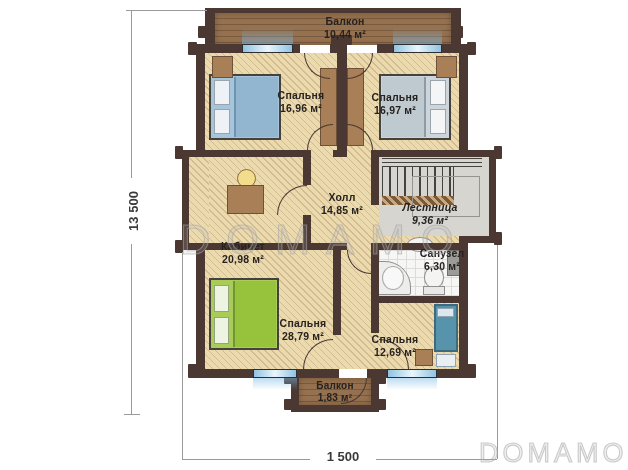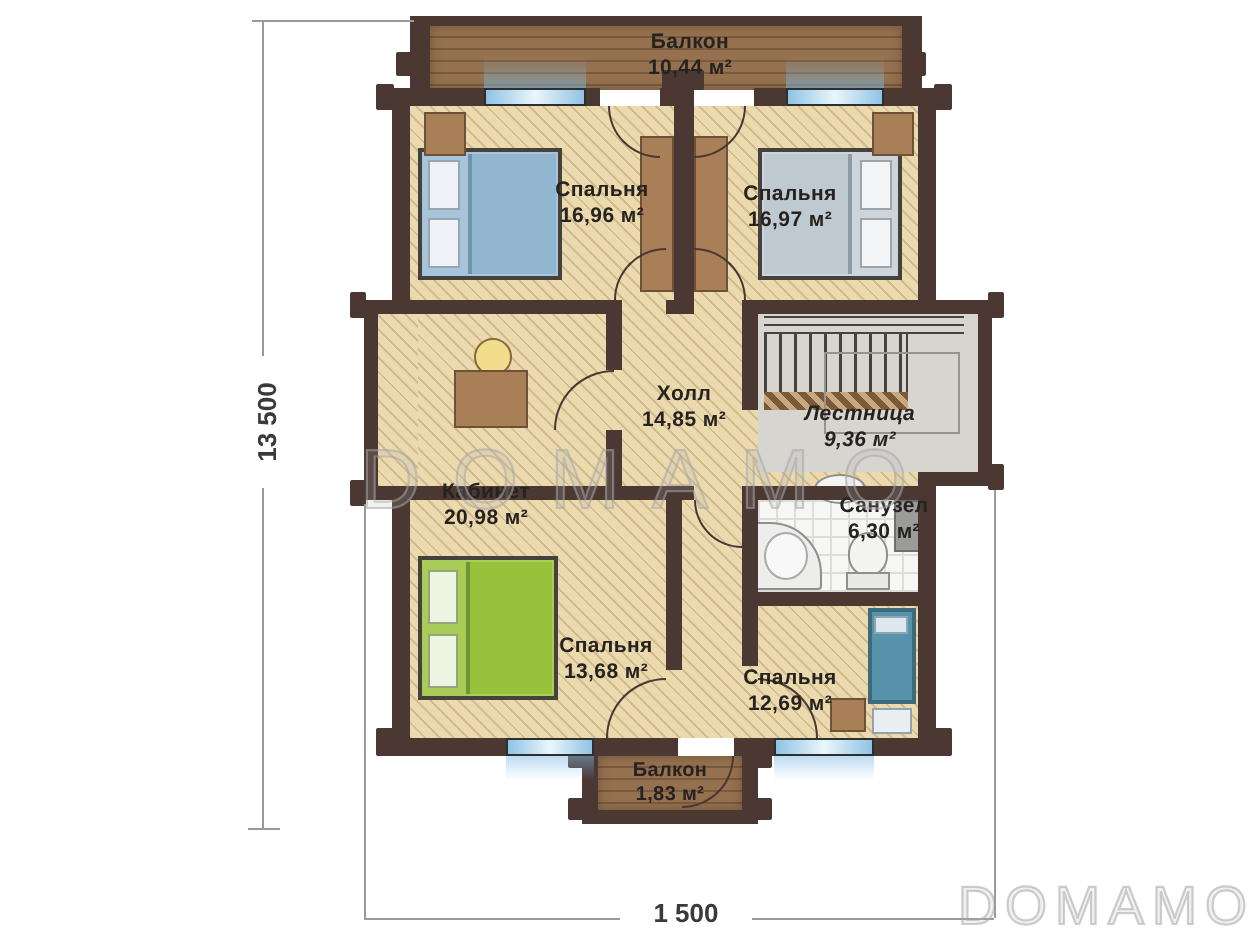"13,68 м²" span { text: 13,68 -> 28,79 }
